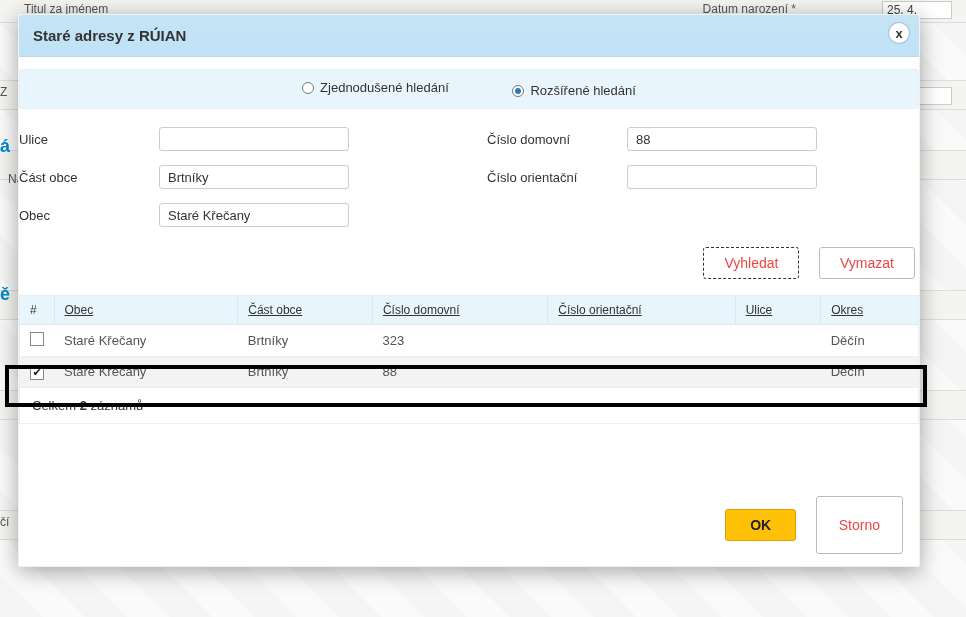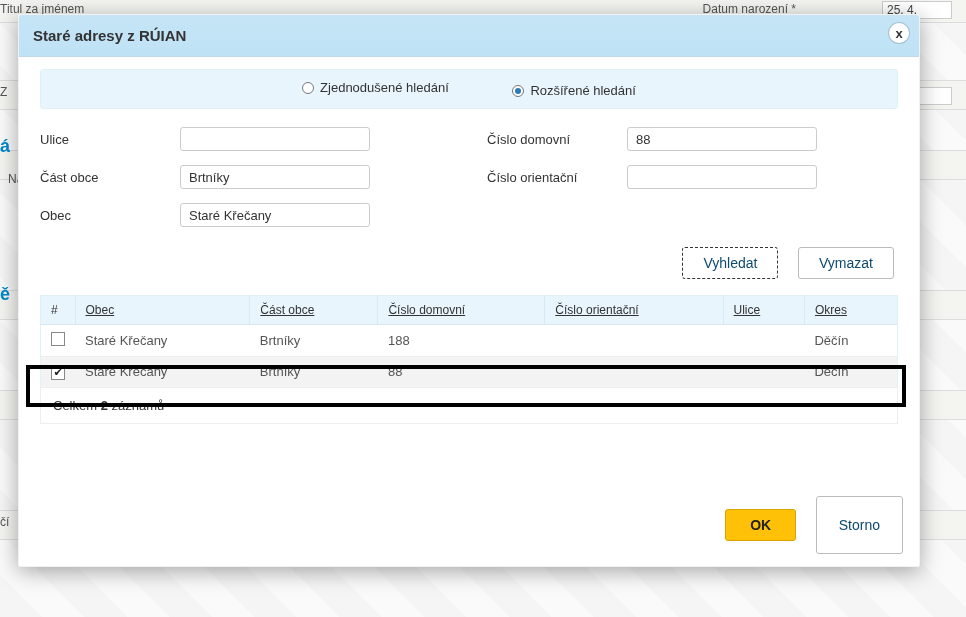"Titul za jménem" .bg-row .lbl { left: 0 -> 24px }
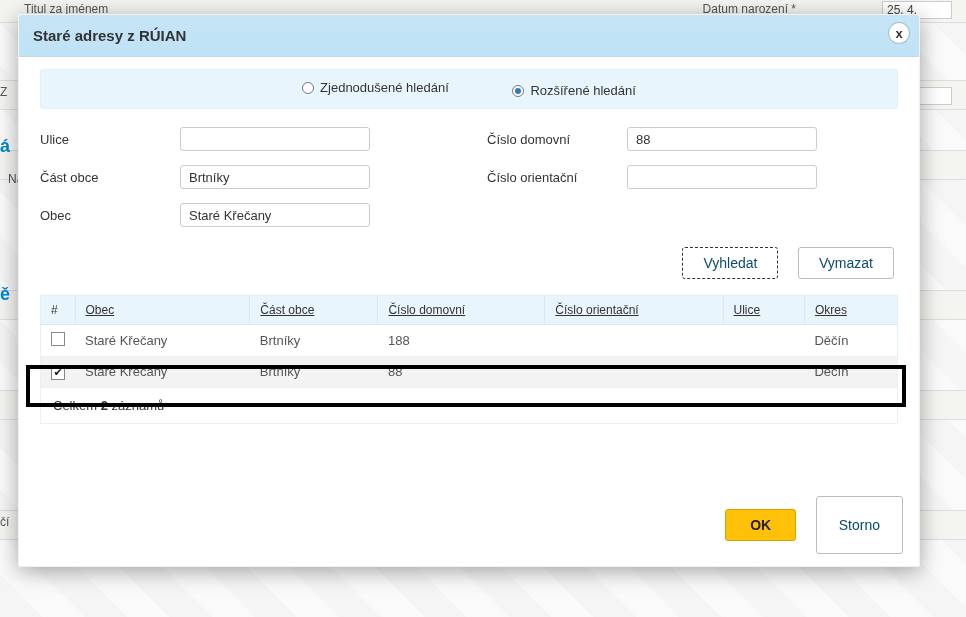"Zjednodušené hledání" .modal-body { padding: 12px 21px -> 12px 0 }
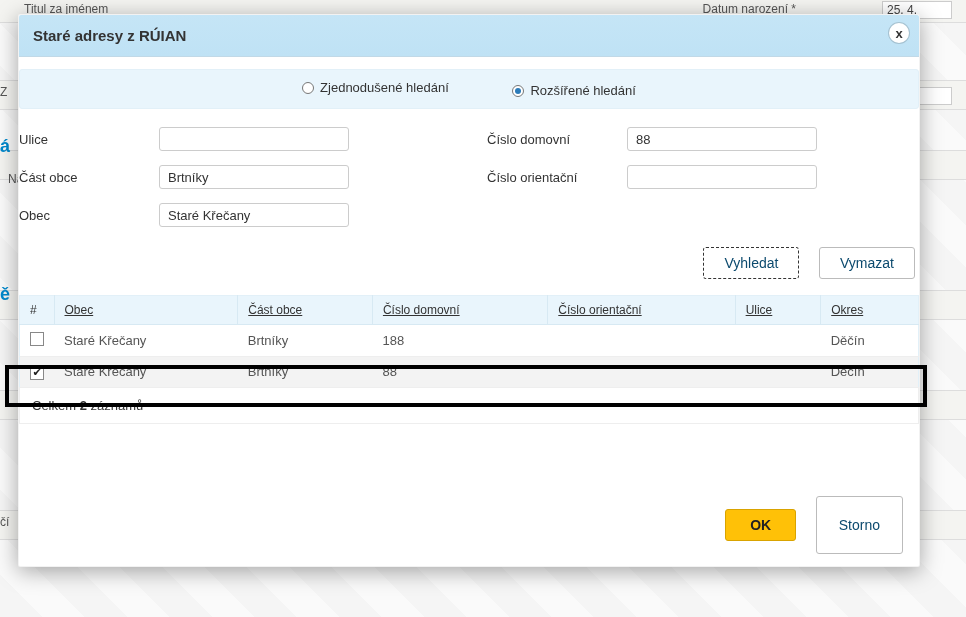"Vyhledat" .btn { color: #0c4a6e -> #ef4444 }
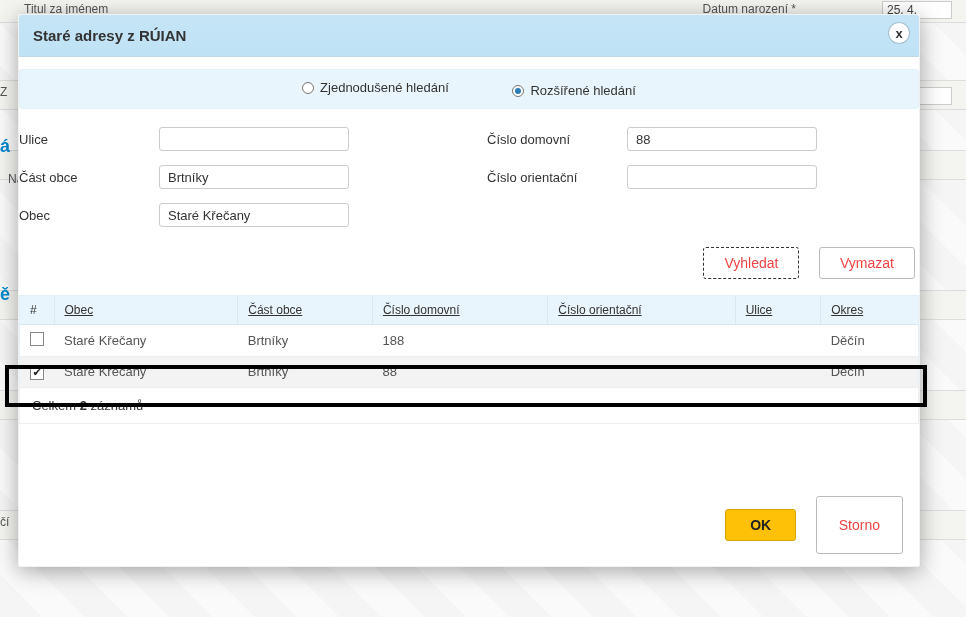"188" td { text: 188 -> 323 }
